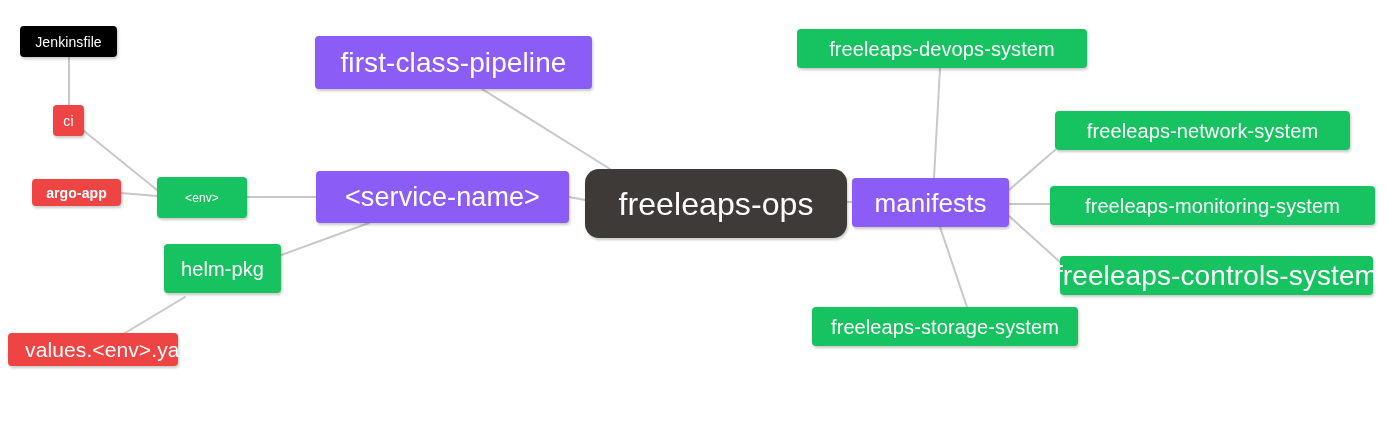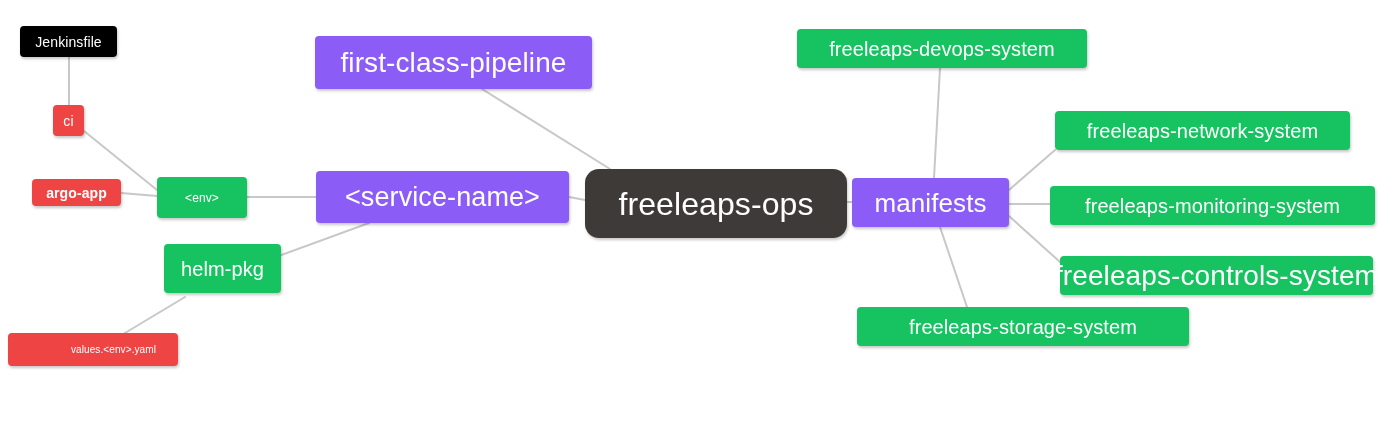"freeleaps-storage-system" div.node { left: 857px -> 812px; width: 332px -> 266px }
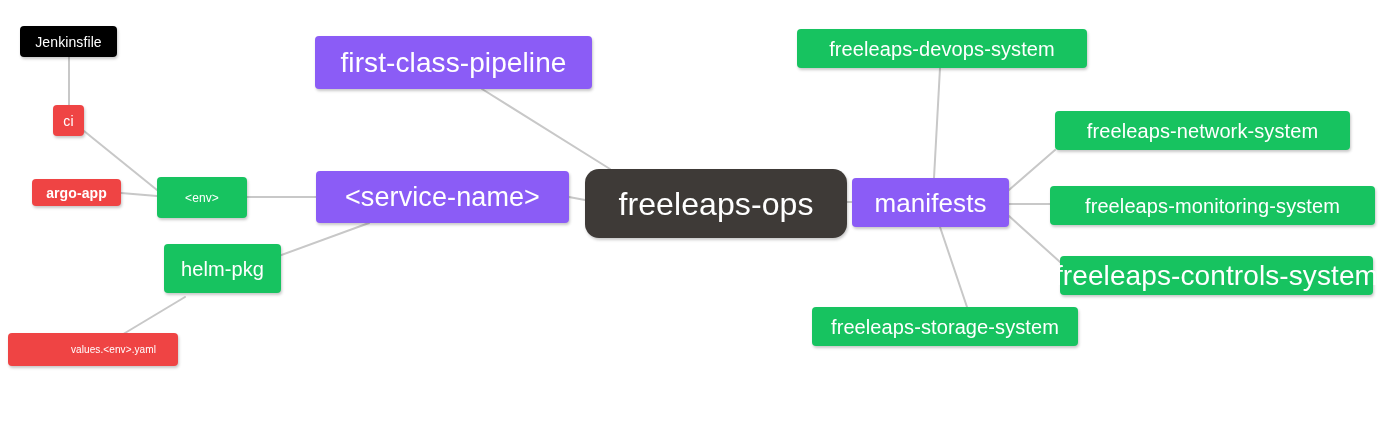"values.<env>.yaml" div.node { font-size: 10px -> 21px }
